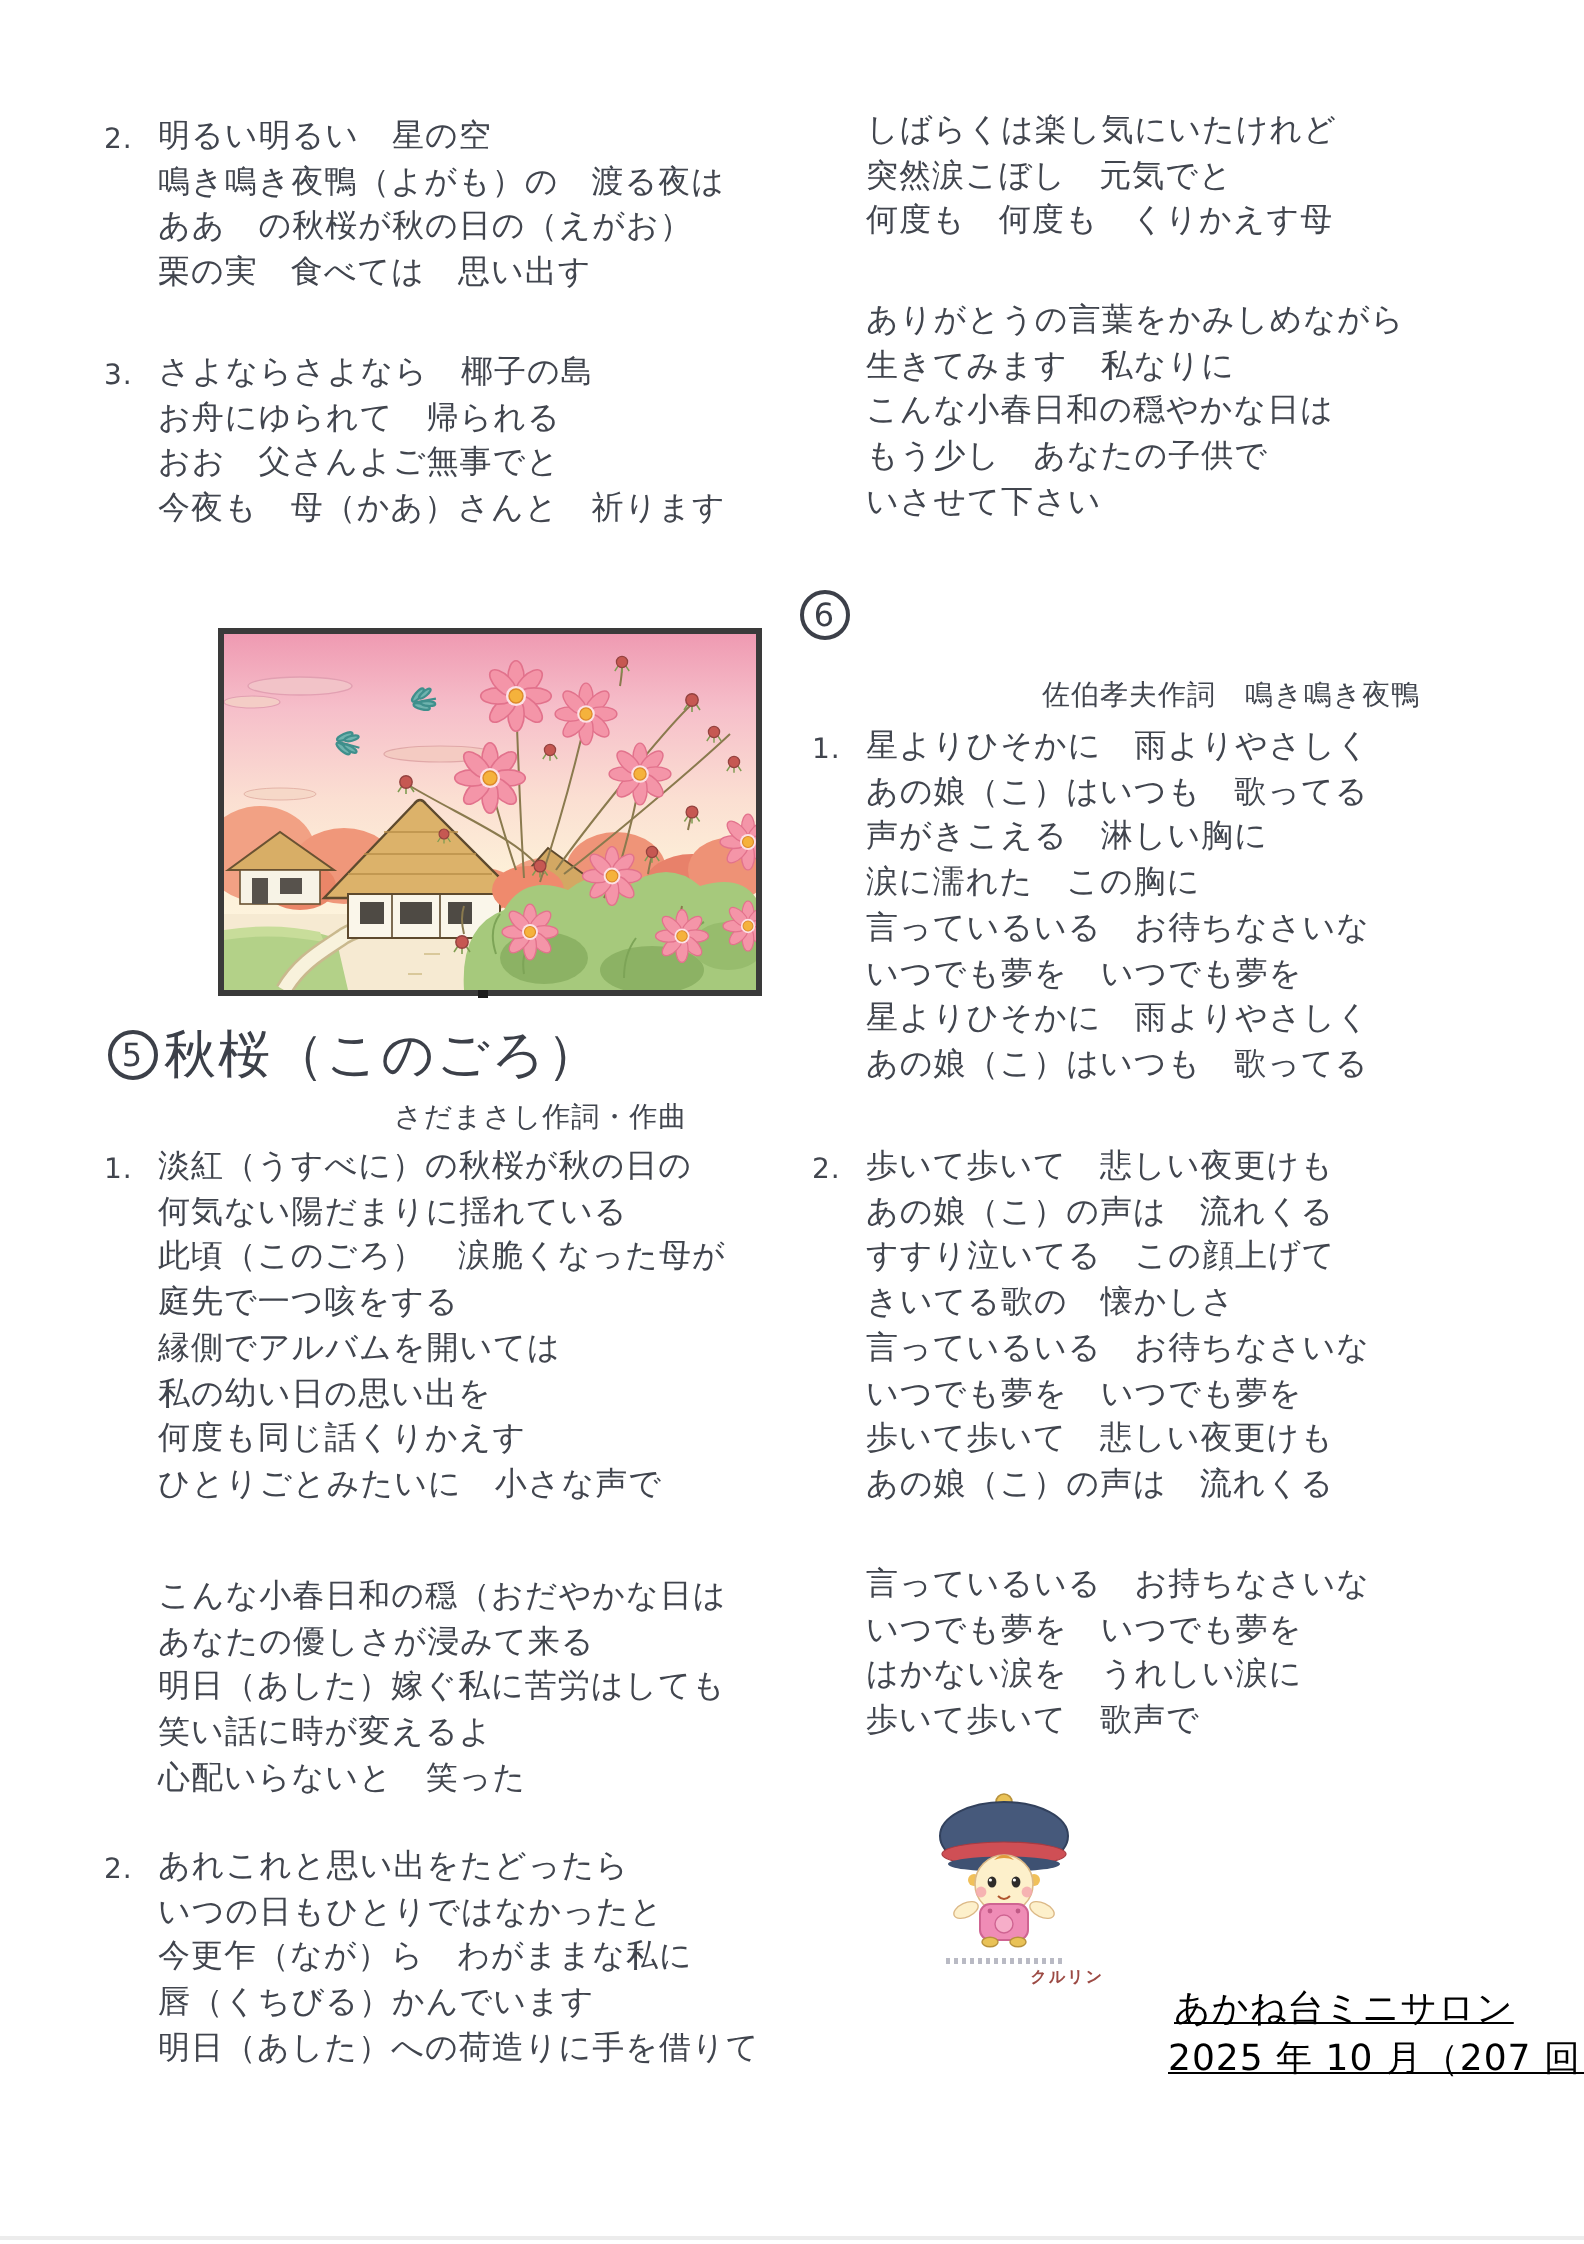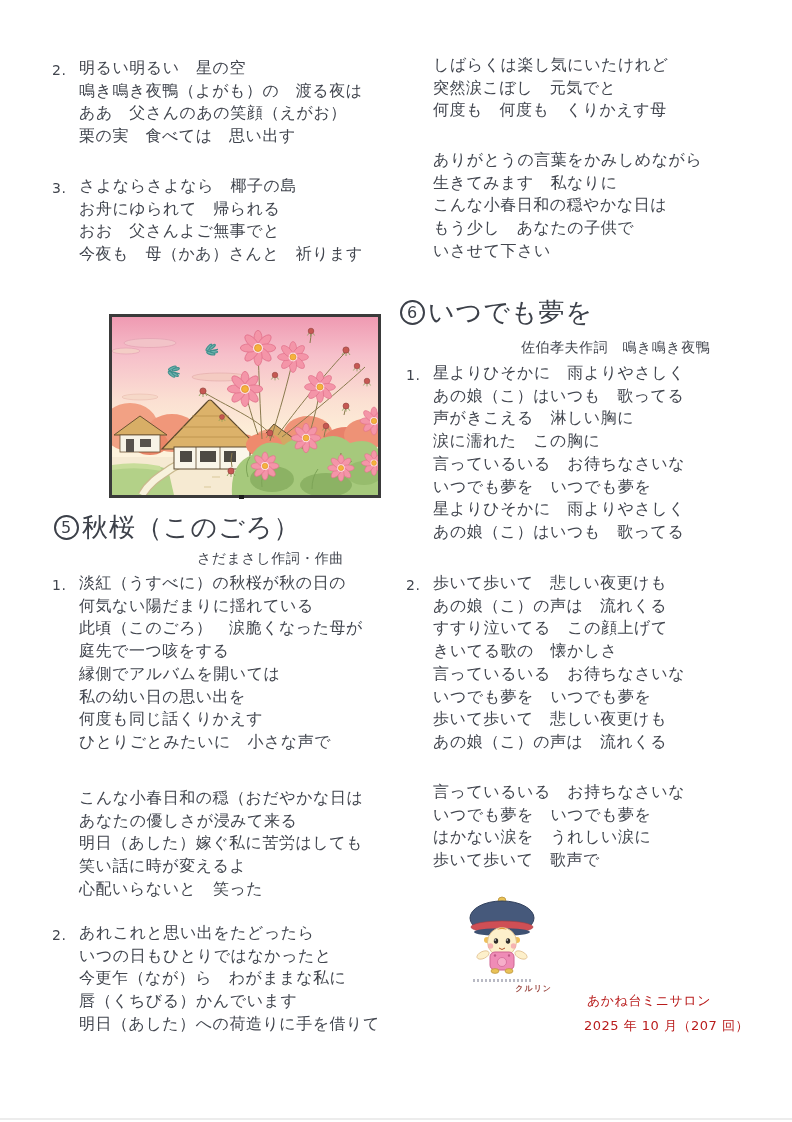"ああ 父さんのあの笑顔（えがお）" div.line { text: 父さんのあの笑顔 -> の秋桜が秋の日の }
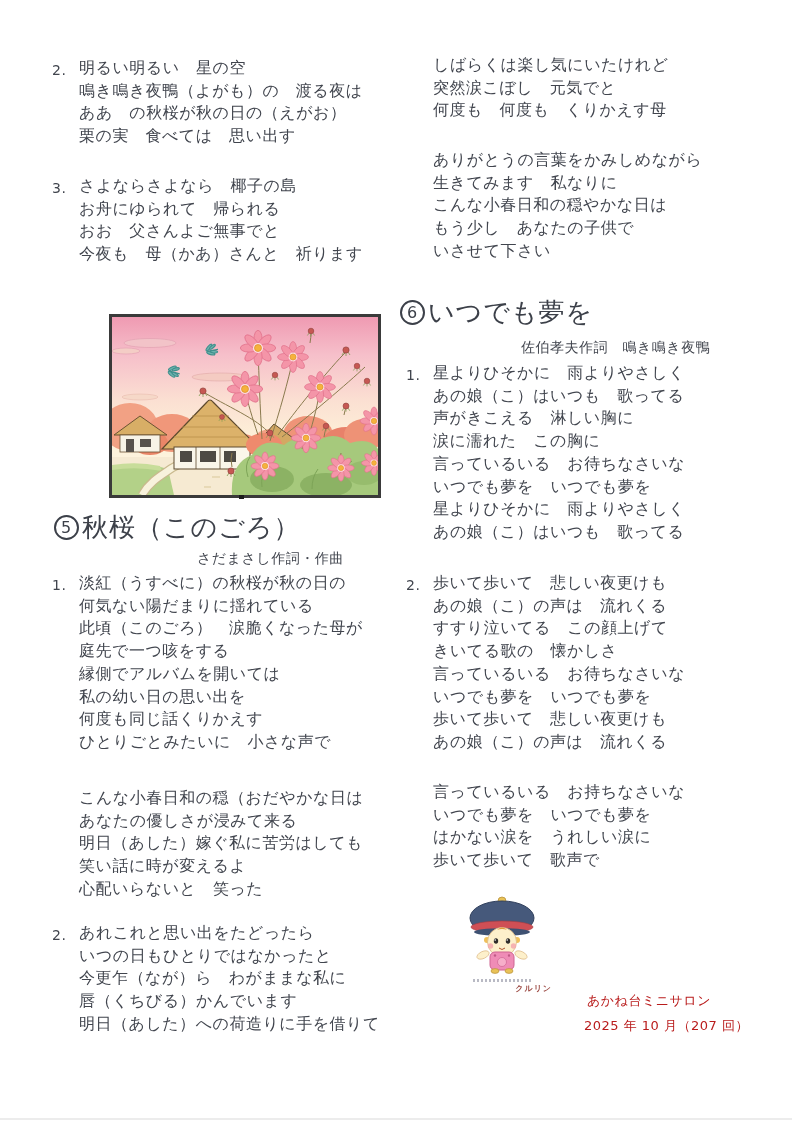"いつでも夢を" span { html: <span>いつでも夢を</span> -> none }
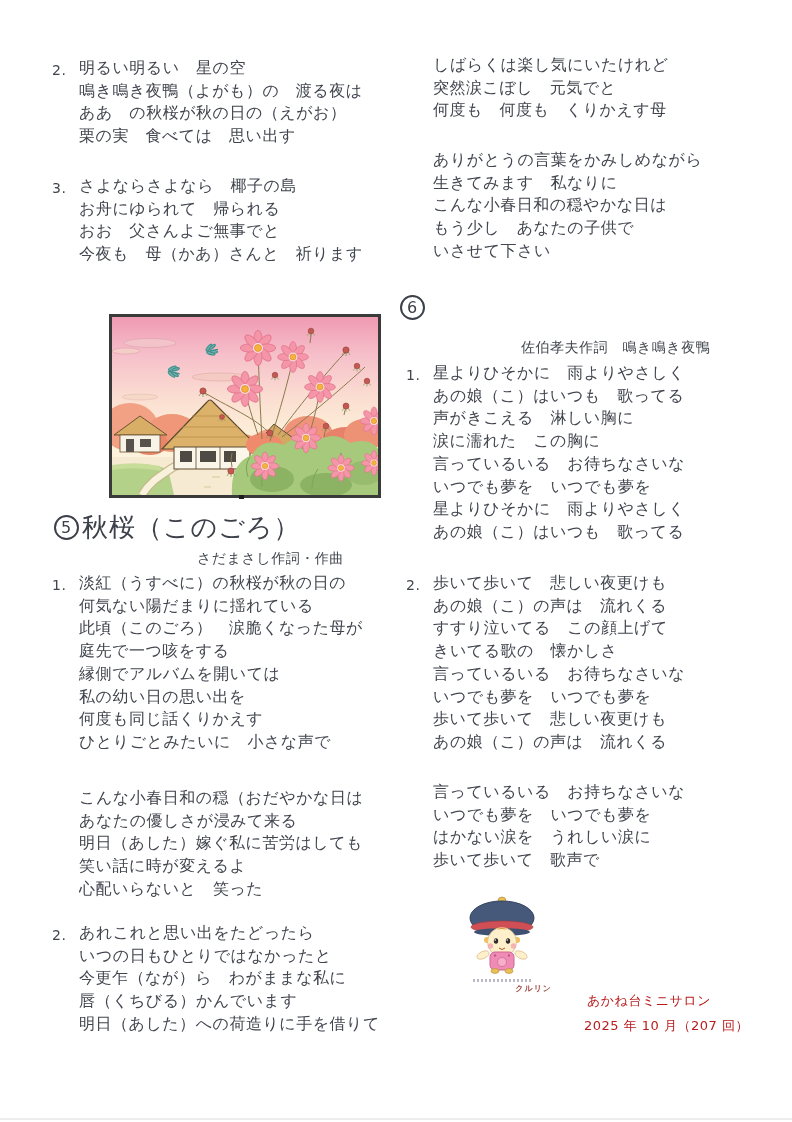"あかね台ミニサロン" .footer-line { color: #b91c1c -> #000000; font-size: 13px -> 18px; text-decoration: none -> underline }
